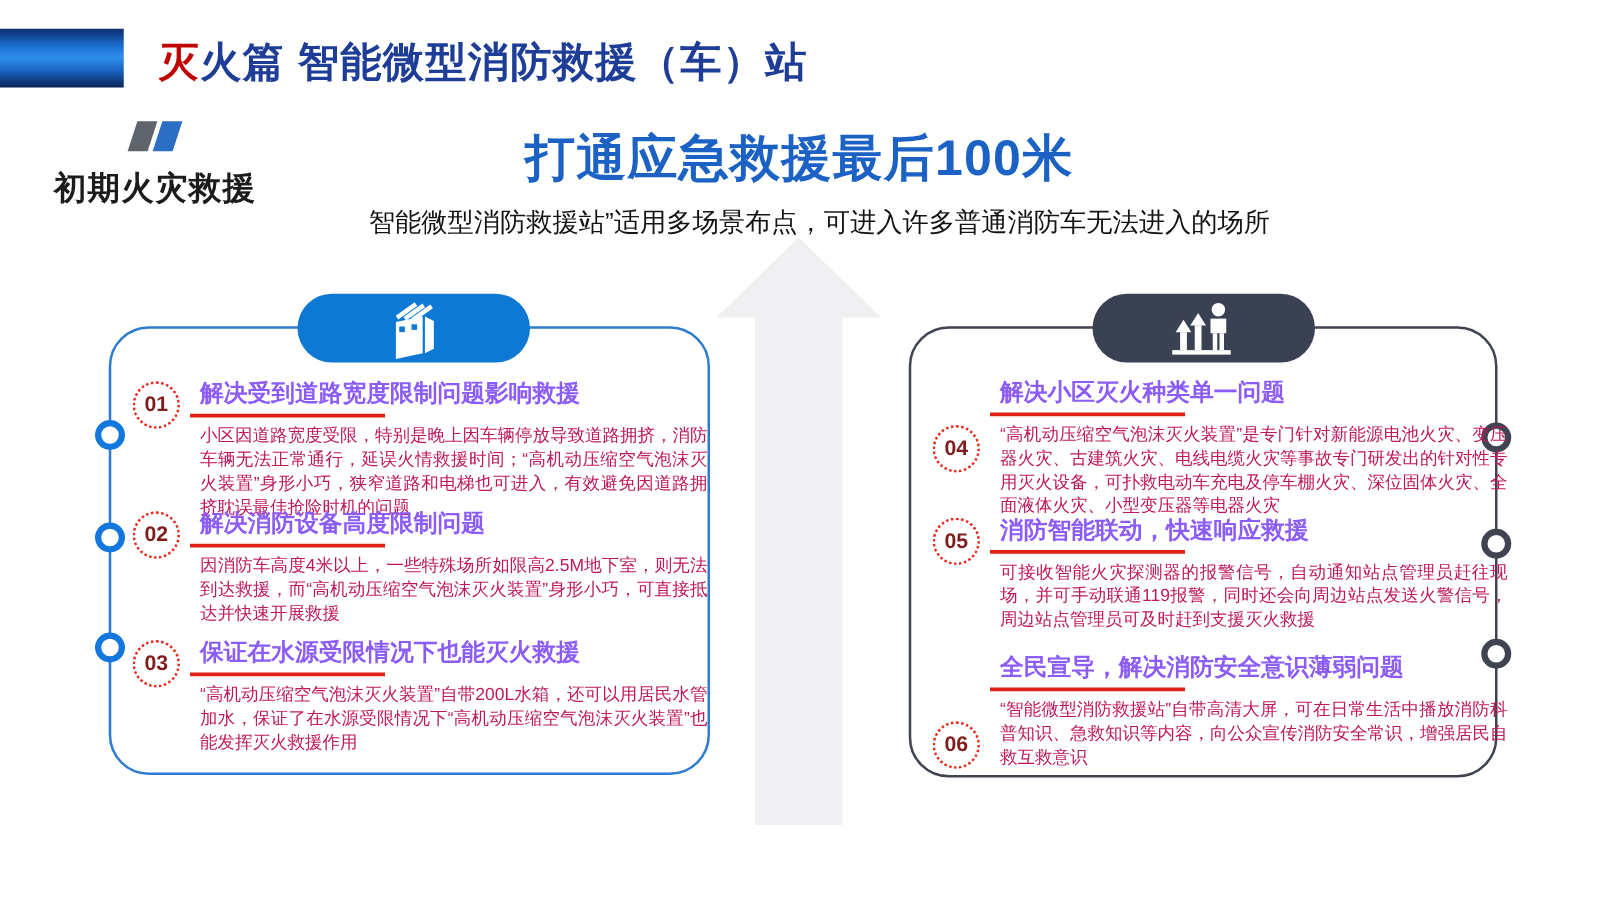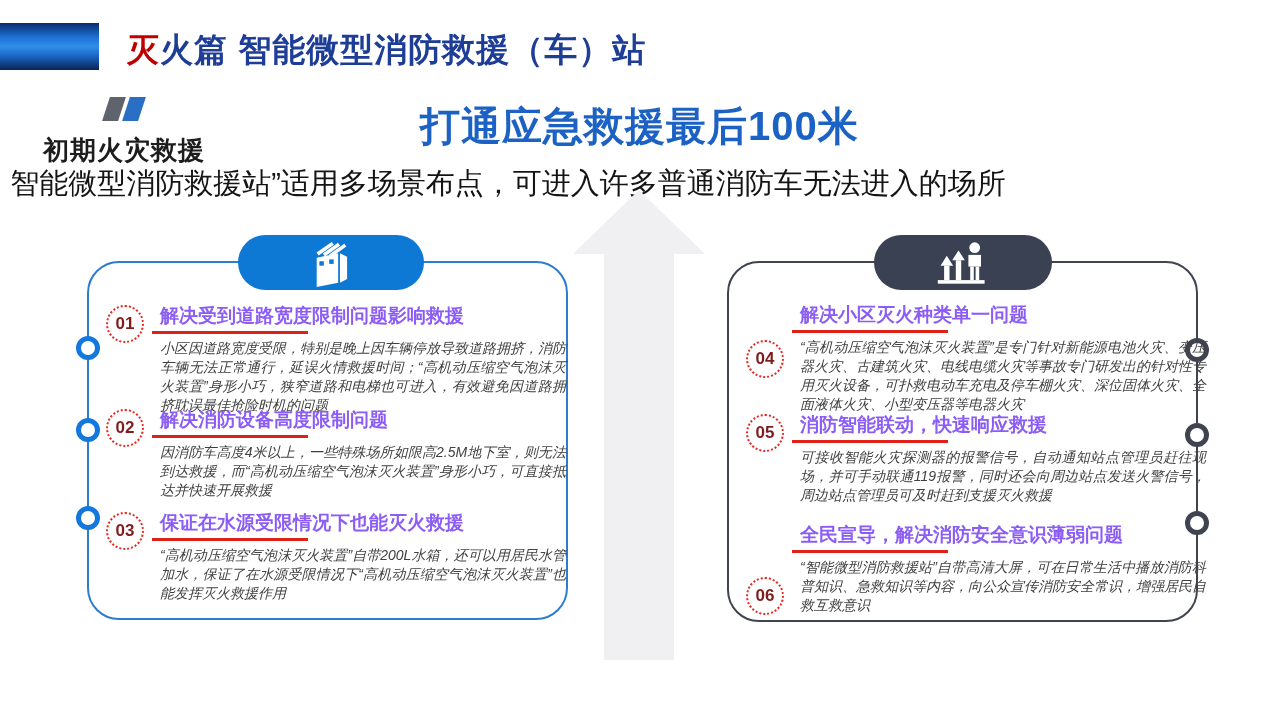"智能微型消防救援站”适用多场景布点，可进入许多普通消防车无法进入的场所" .hero-sub { font-size: 29px -> 21px; text-align: center -> right }
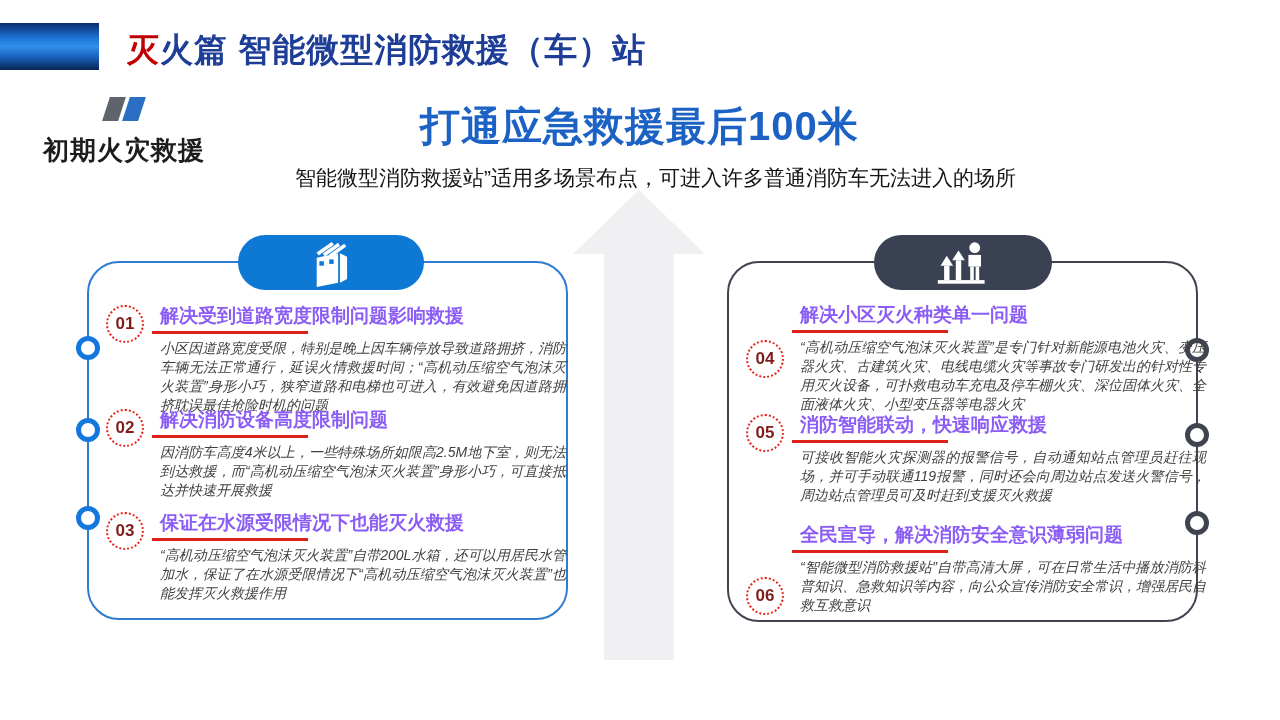"小区因道路宽度受限，特别是晚上因车辆停放导致道路拥挤，消防车辆无法正常通行，延误" .ibody { color: #404040 -> #be185d; font-style: italic -> none }
